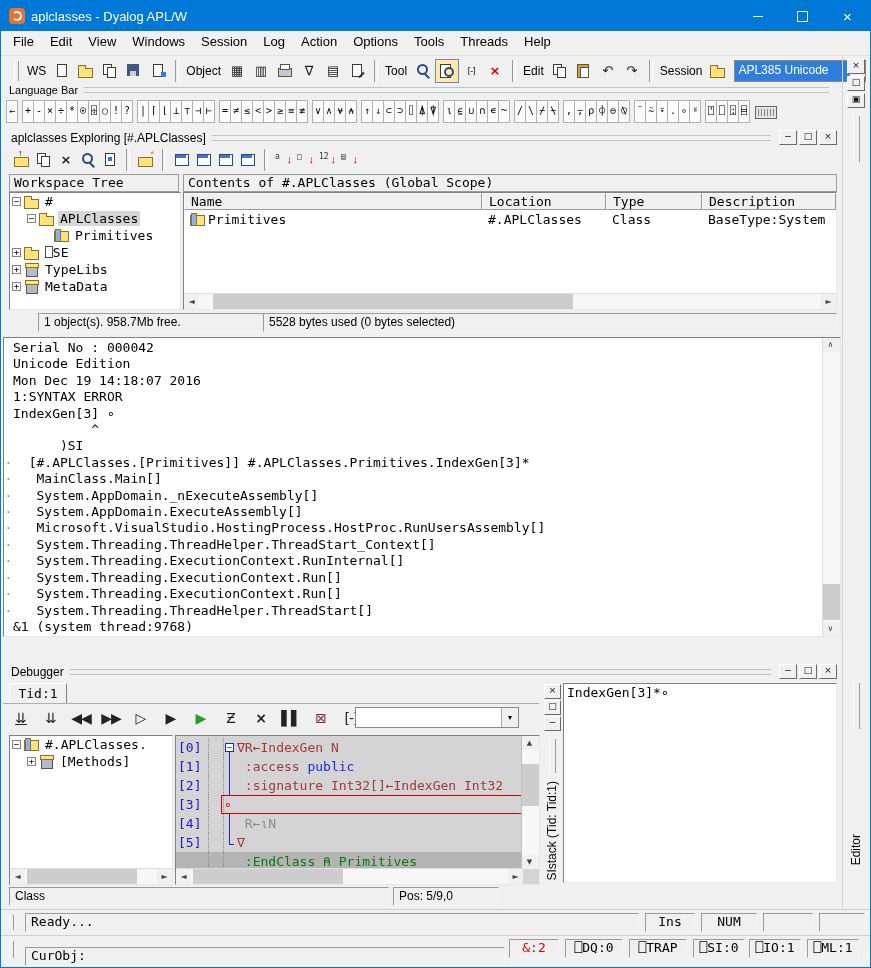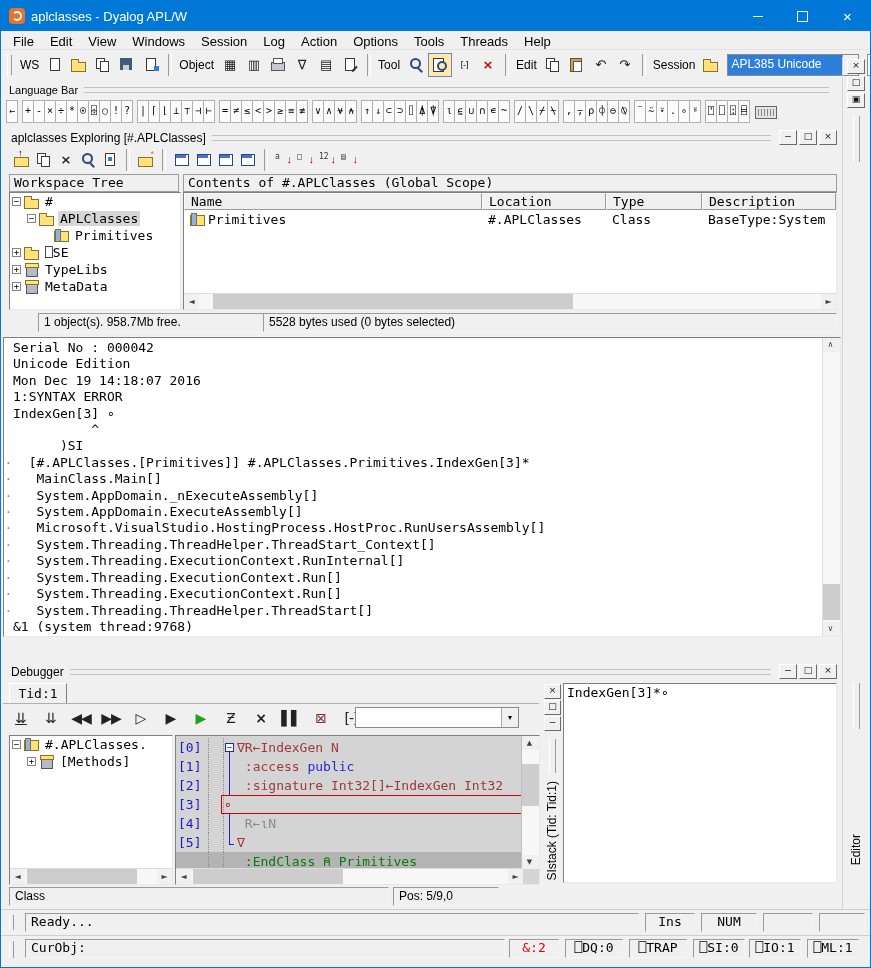"WS" .toolbar { padding-left: 6px -> 13px; top: 48px -> 54px }
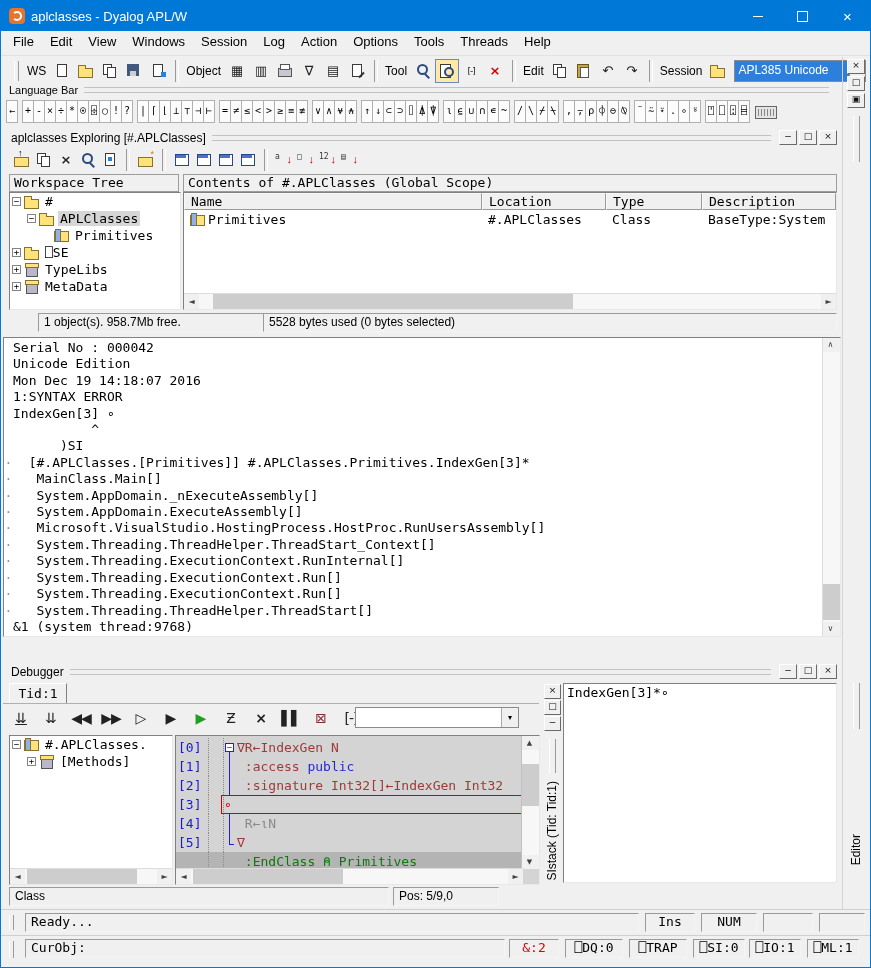"CurObj:" span.scell { margin-top: none -> 8px }
